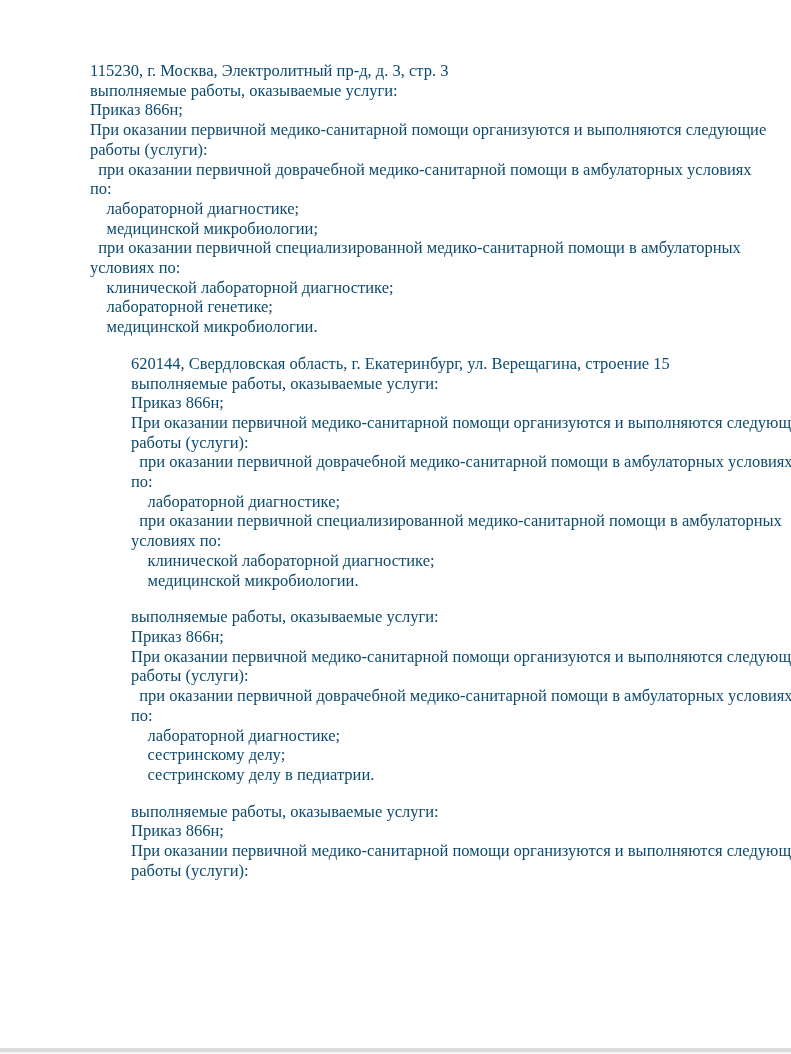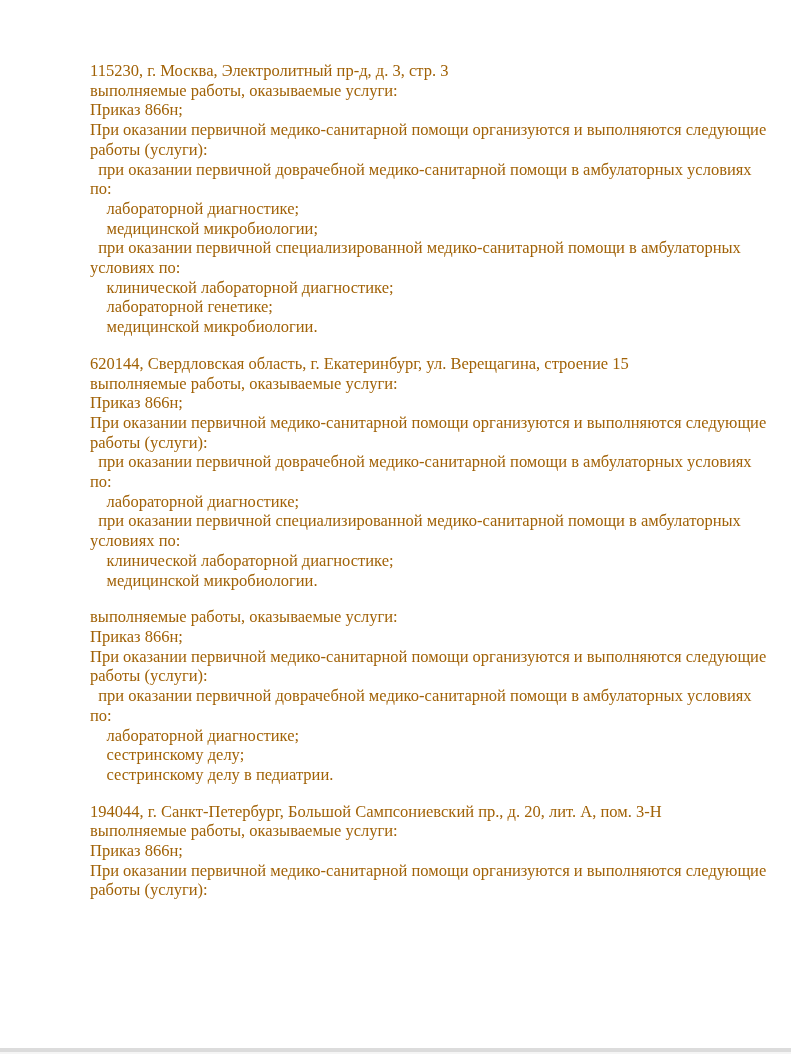"115230, г. Москва, Электролитный пр-д," .doc { color: #a16207 -> #0c4a6e }
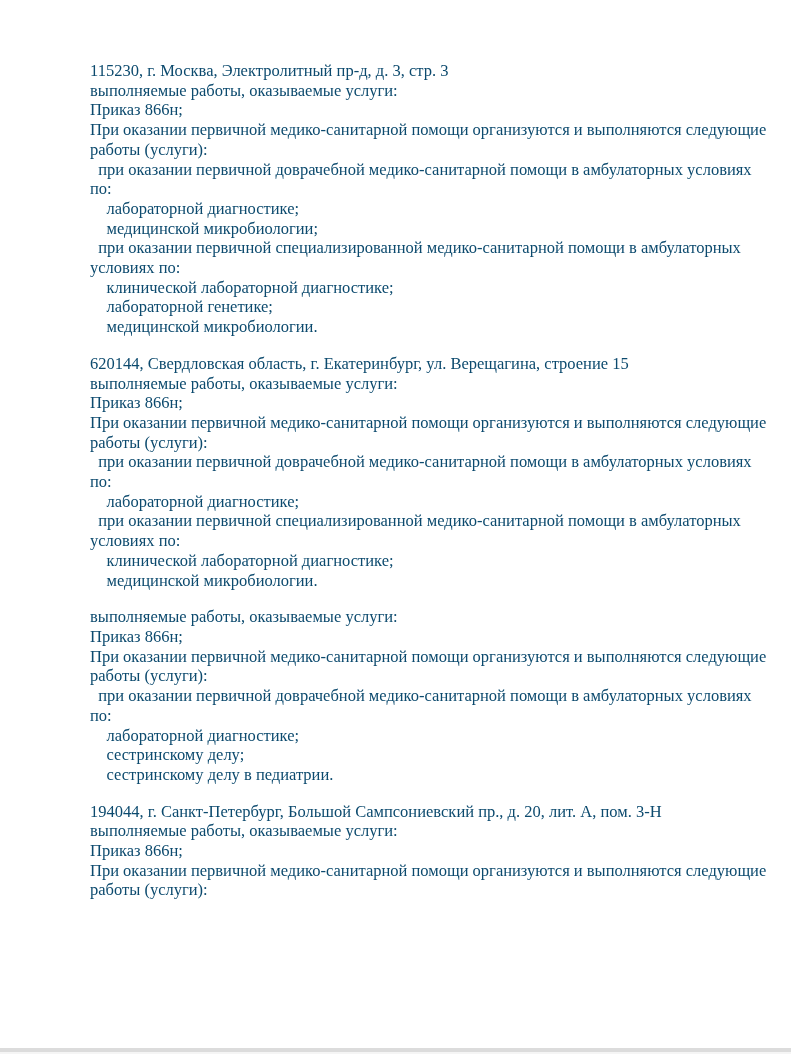"620144, Свердловская область, г." .block + .block { margin-left: none -> 41px }
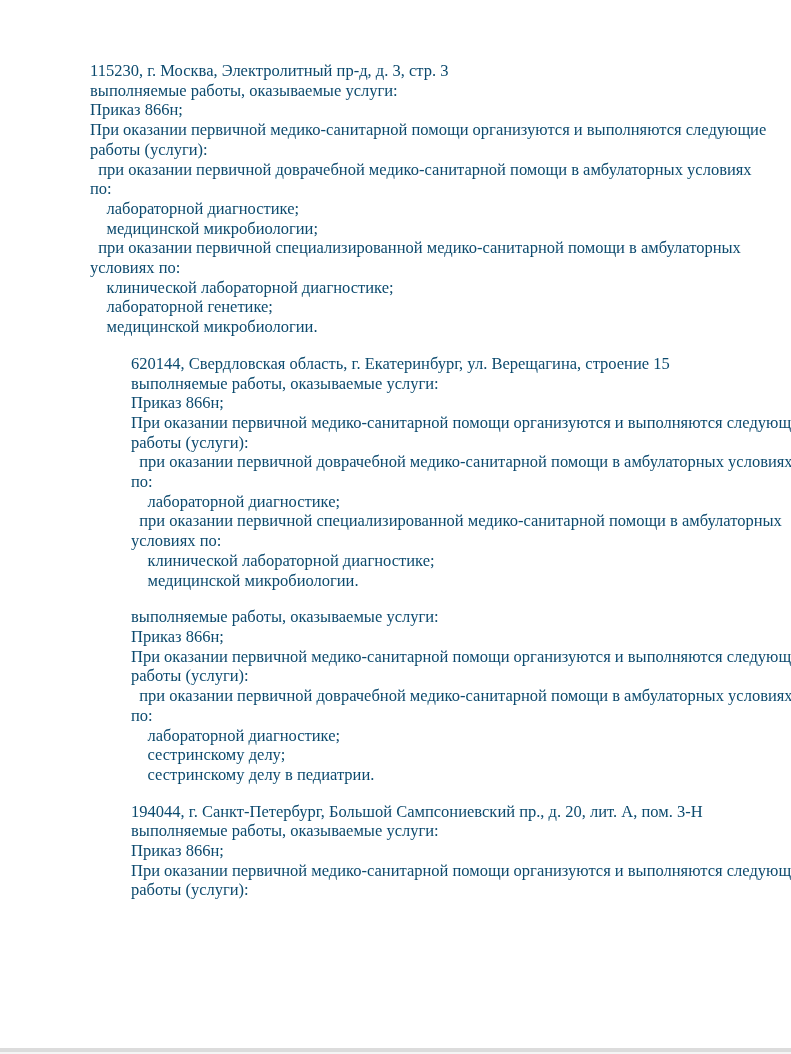"194044, г. Санкт-Петербург, Большой" div.address-line { html: <div>194044, г. Санкт-Петербург, Большой Сампсониевский пр., д. 20, лит. А, пом. 3-Н</div> -> none }
